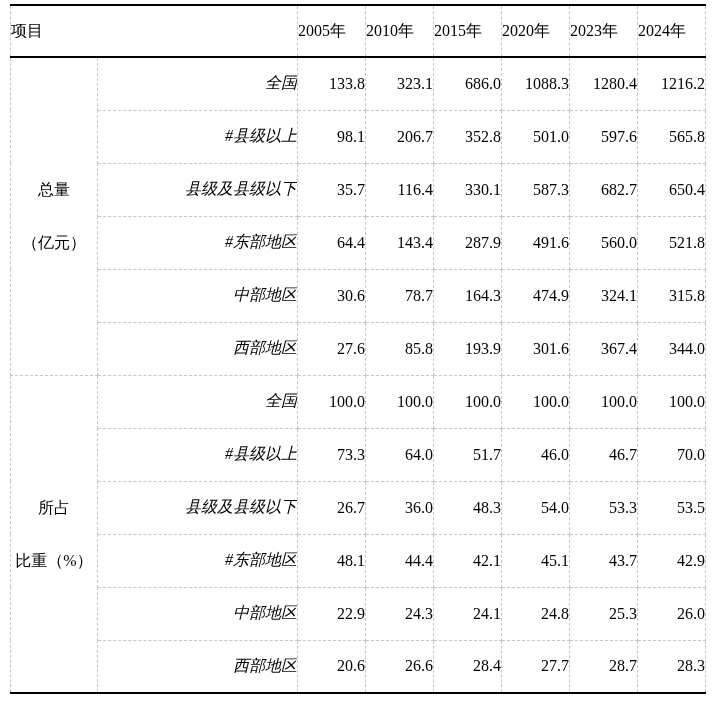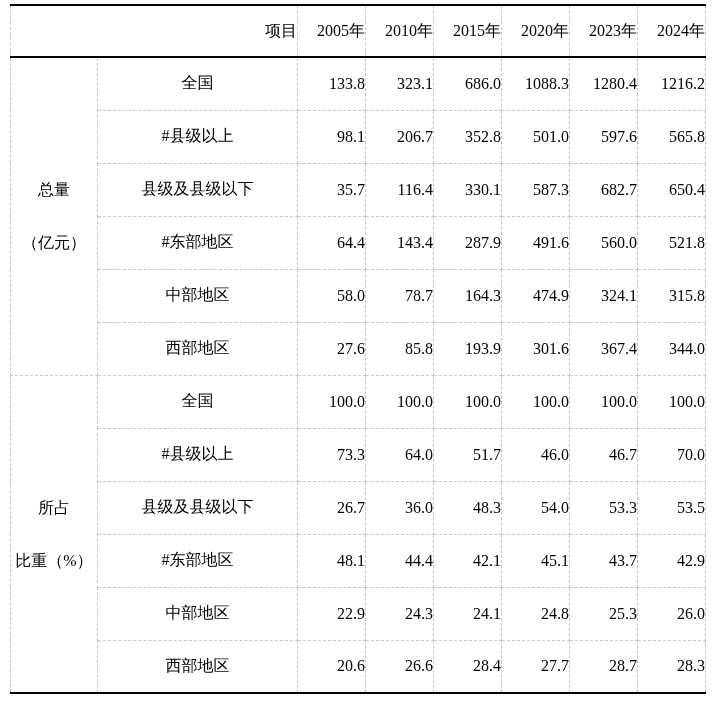"项目" .stat-table thead th { text-align: right -> left }
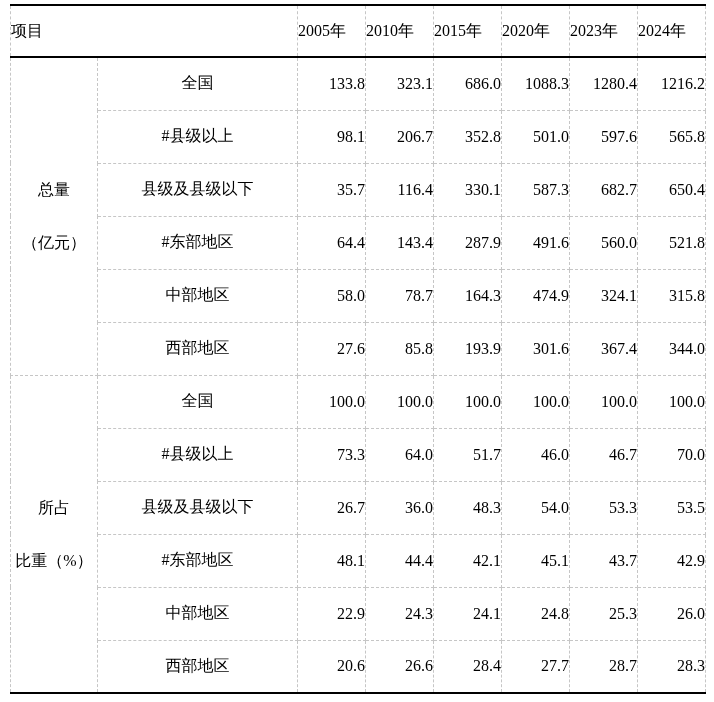"全国" .item-cell { font-style: none -> italic; text-align: center -> right }
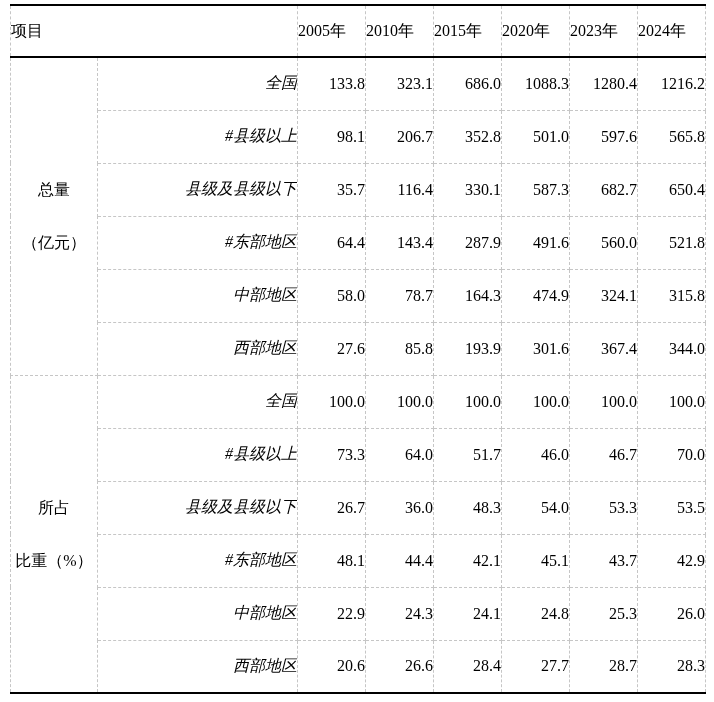"58.0" td.value-cell { text: 58.0 -> 30.6 }
